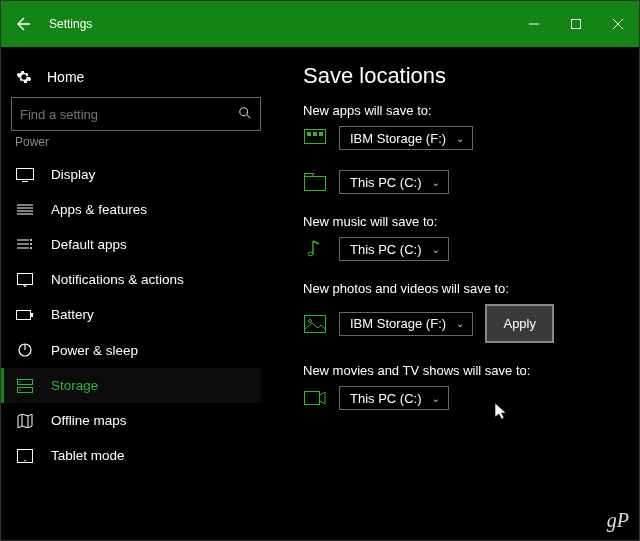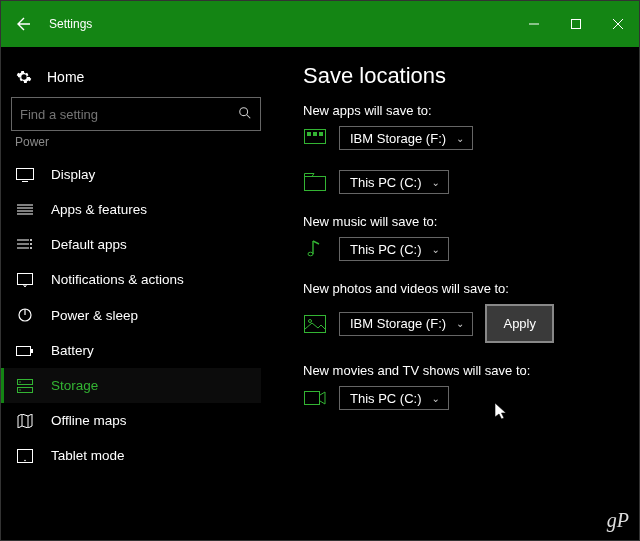"Power & sleep" div.nav-item { order: before "Battery" -> after "Battery" }
